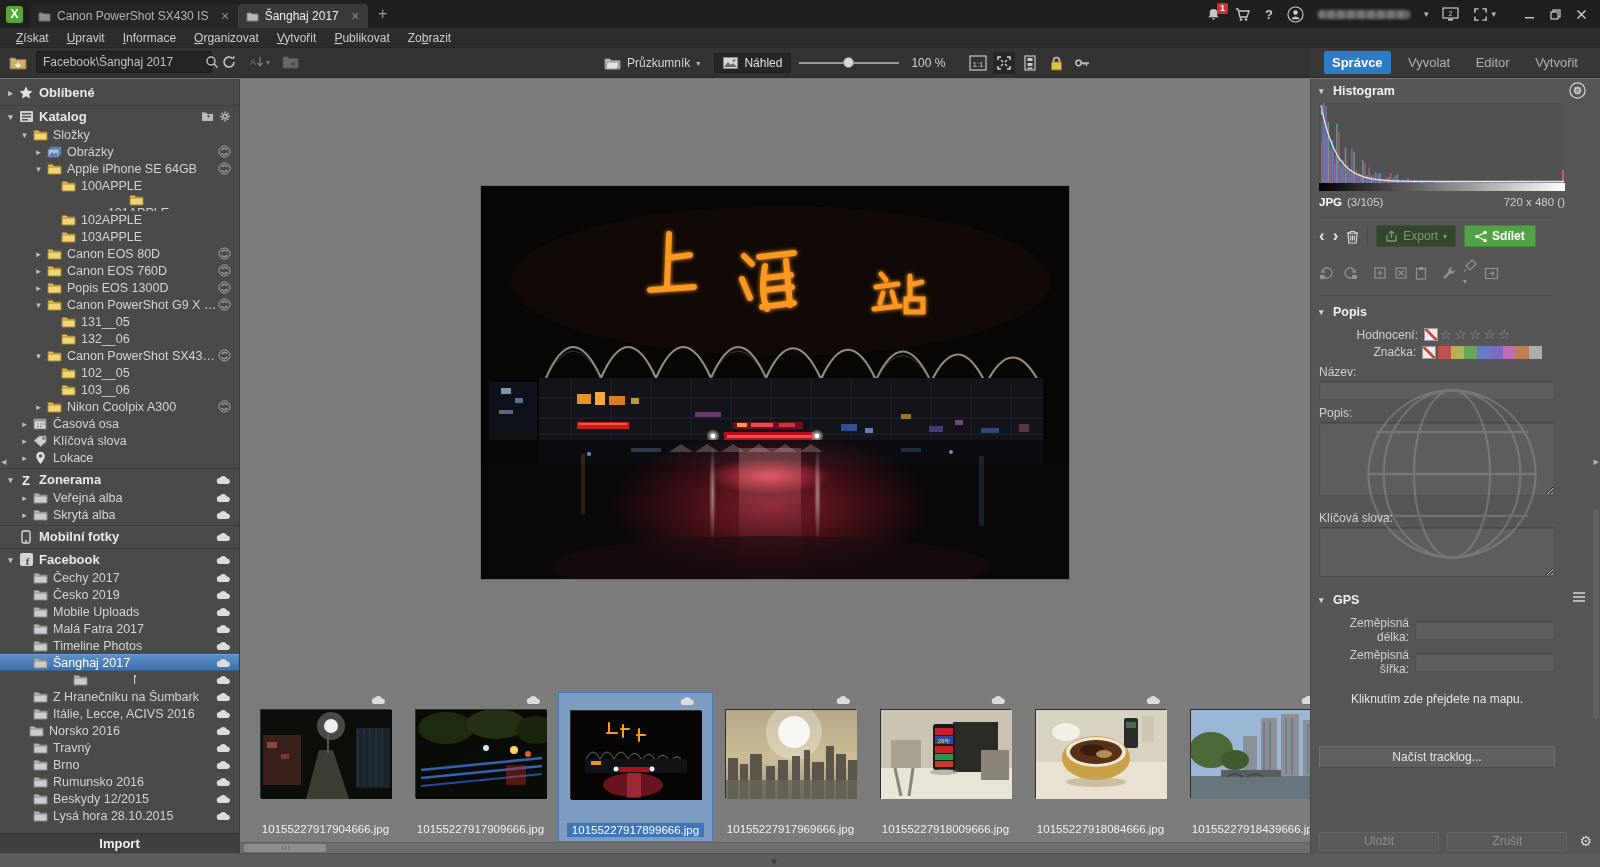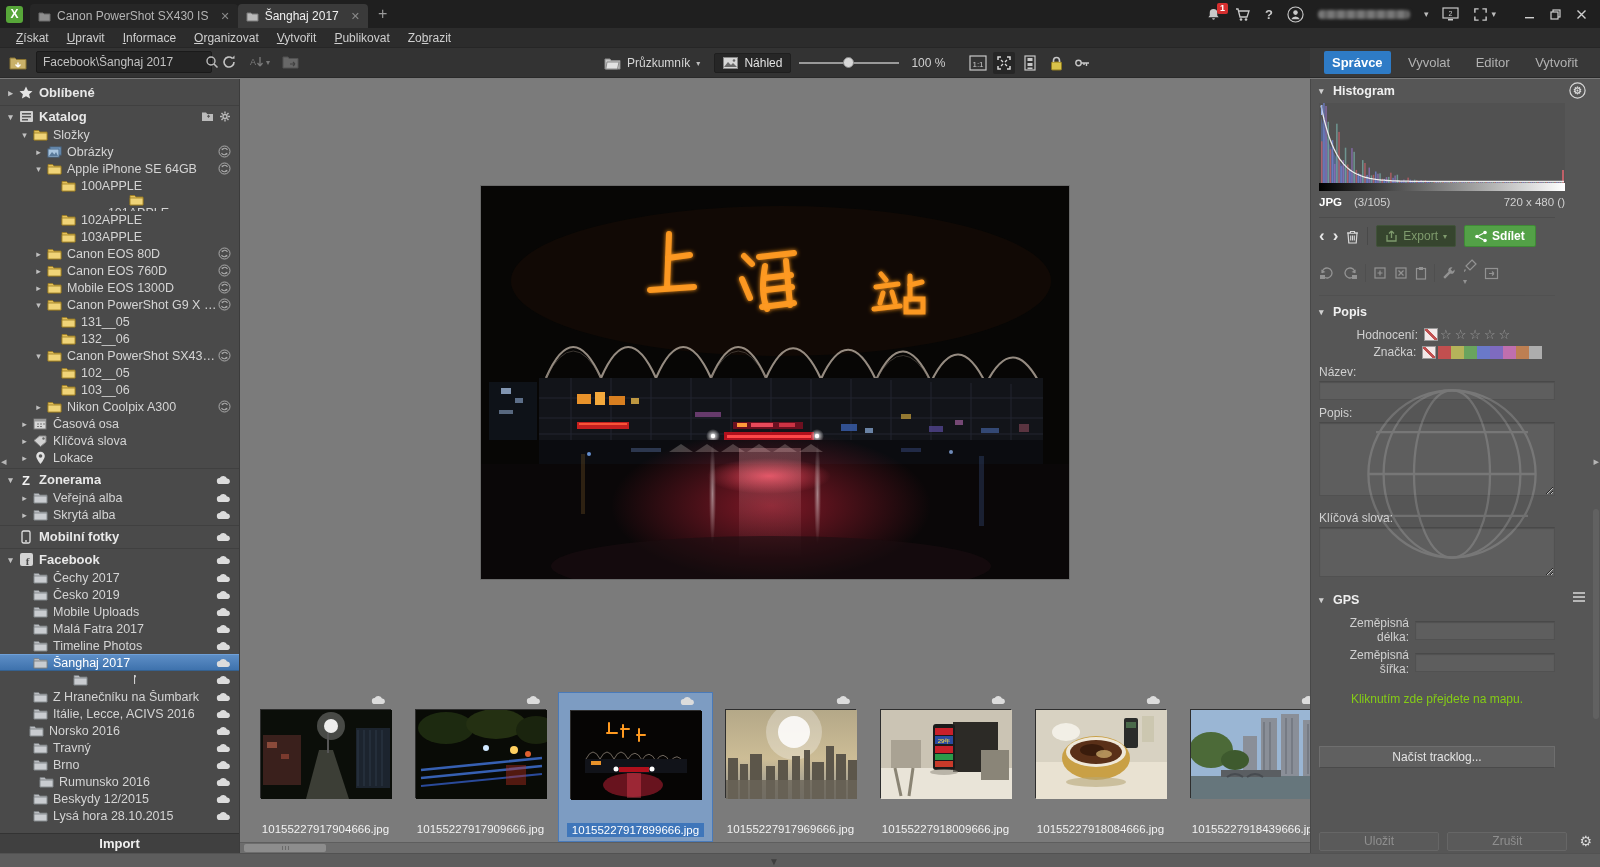"JPG" .imginfo b { margin-right: 12px -> 5px }
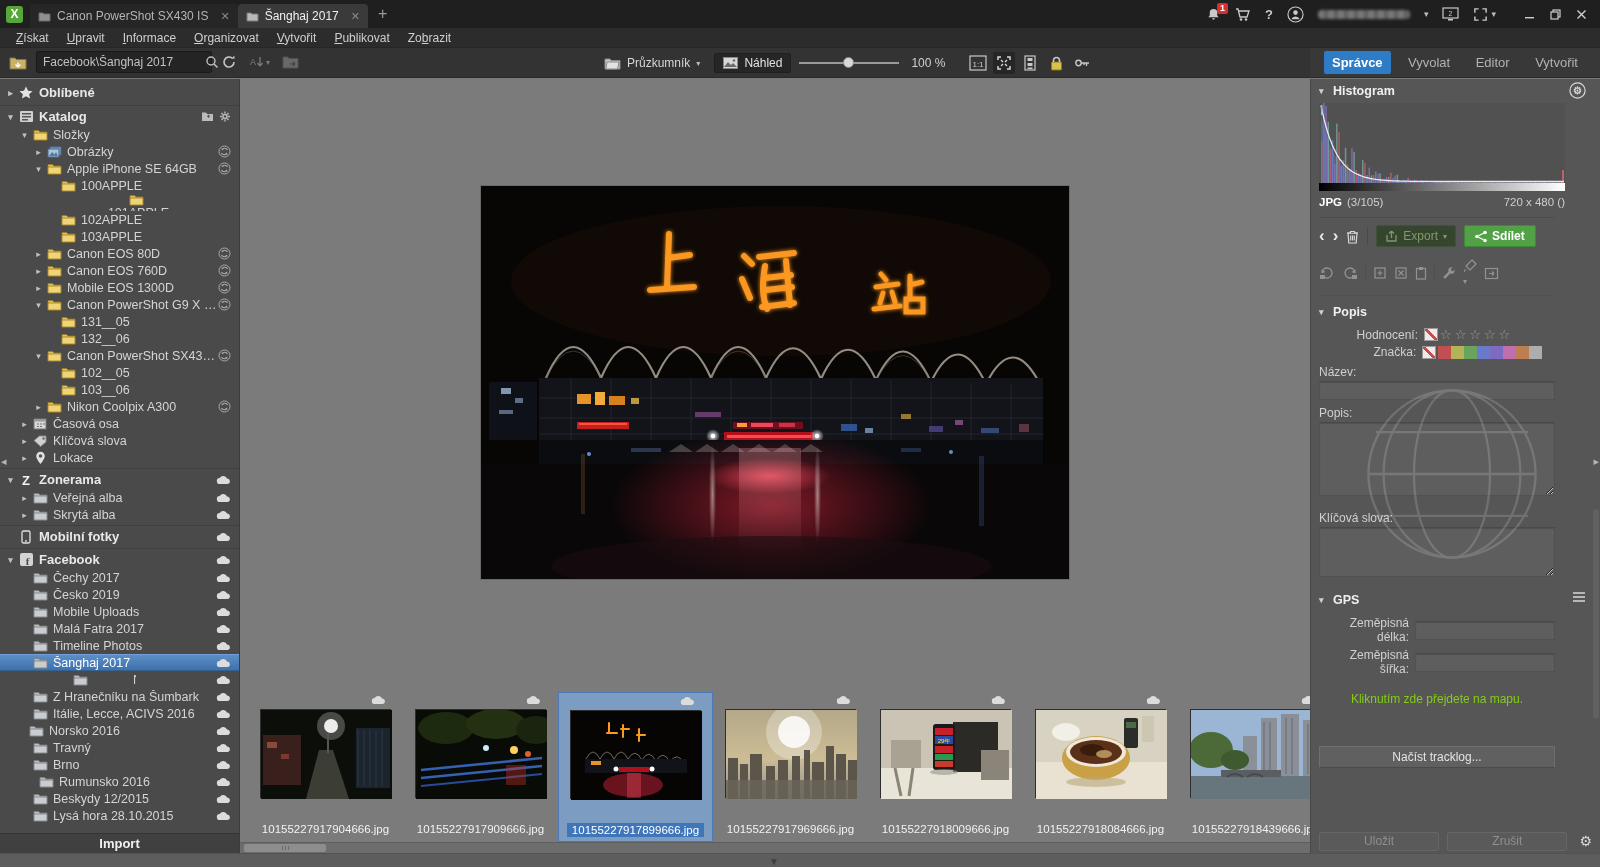"Mobile EOS 1300D" span.slabel { text: Mobile -> Popis }
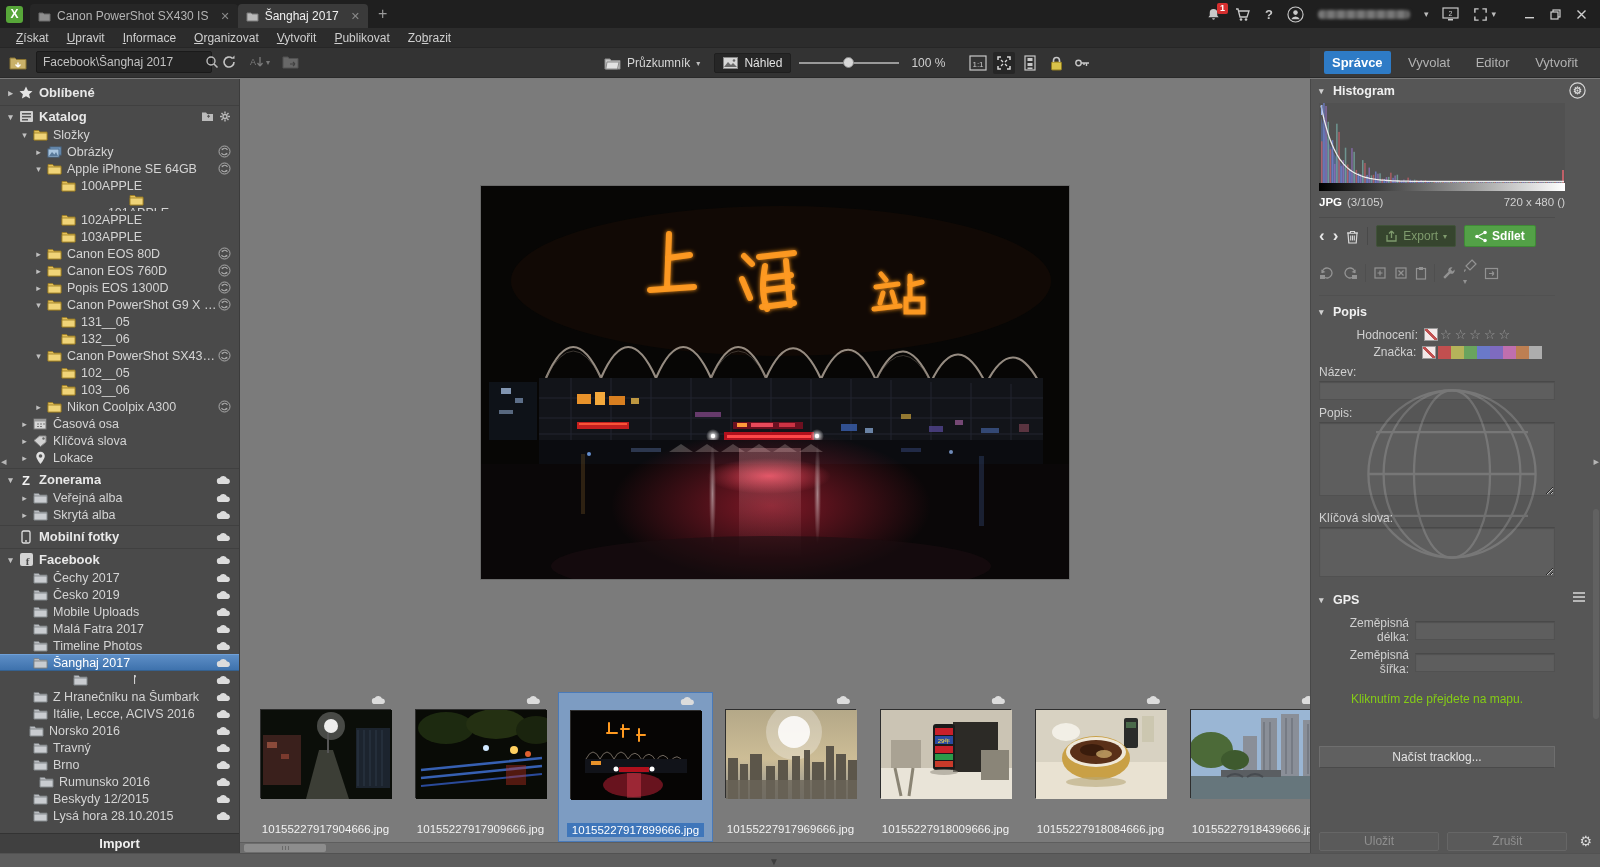"Kliknutím zde přejdete na mapu." .gpslink { color: #84cc16 -> #e5e5e5 }
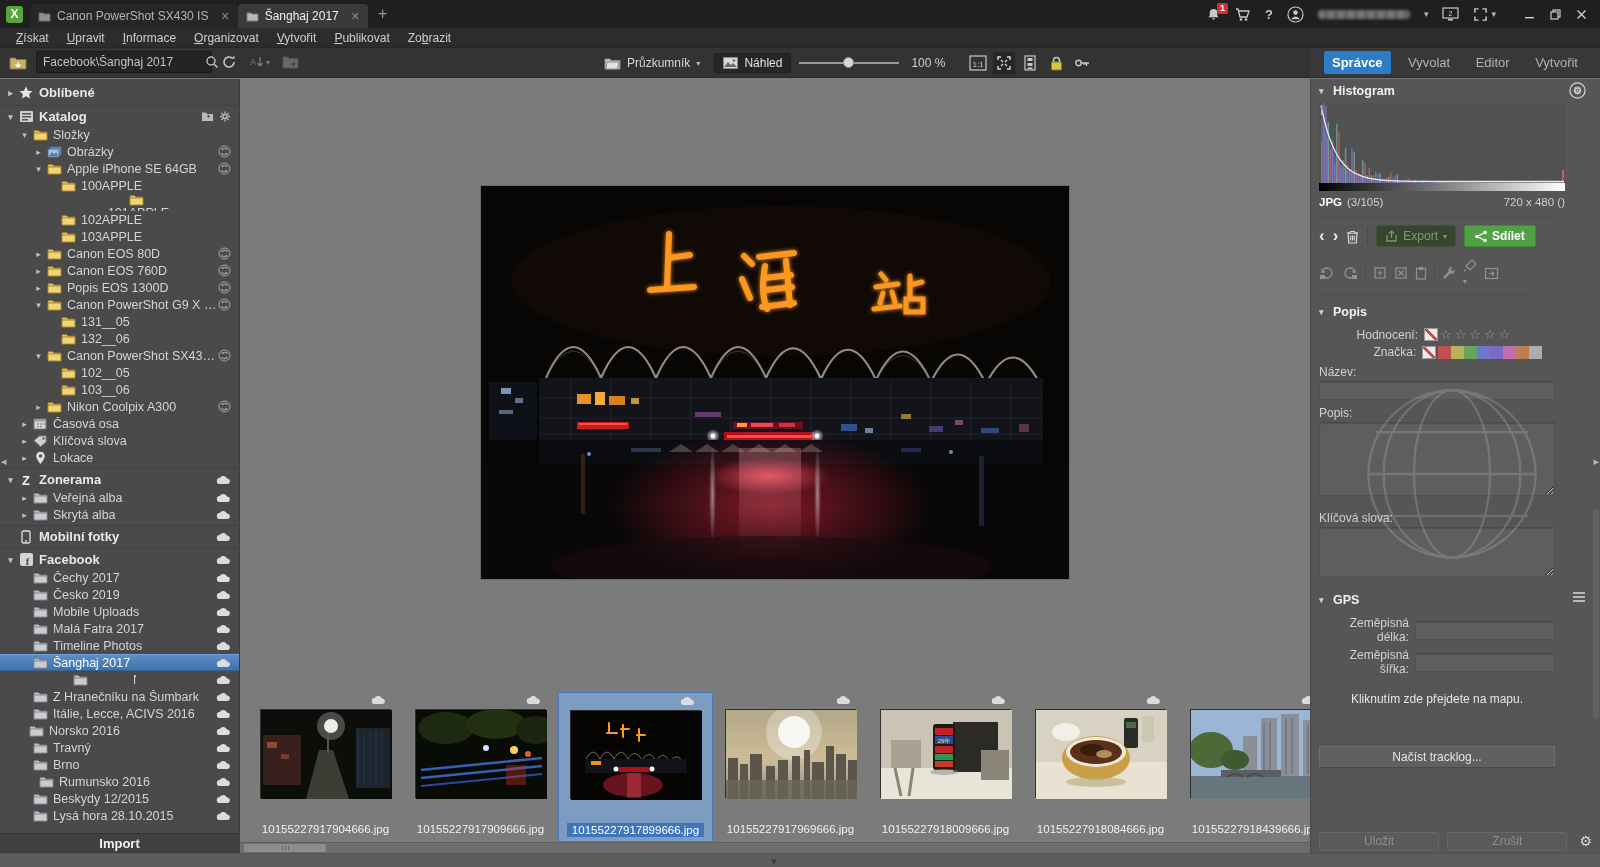"Rumunsko 2016" div.srow { padding-left: 24px -> 18px }
